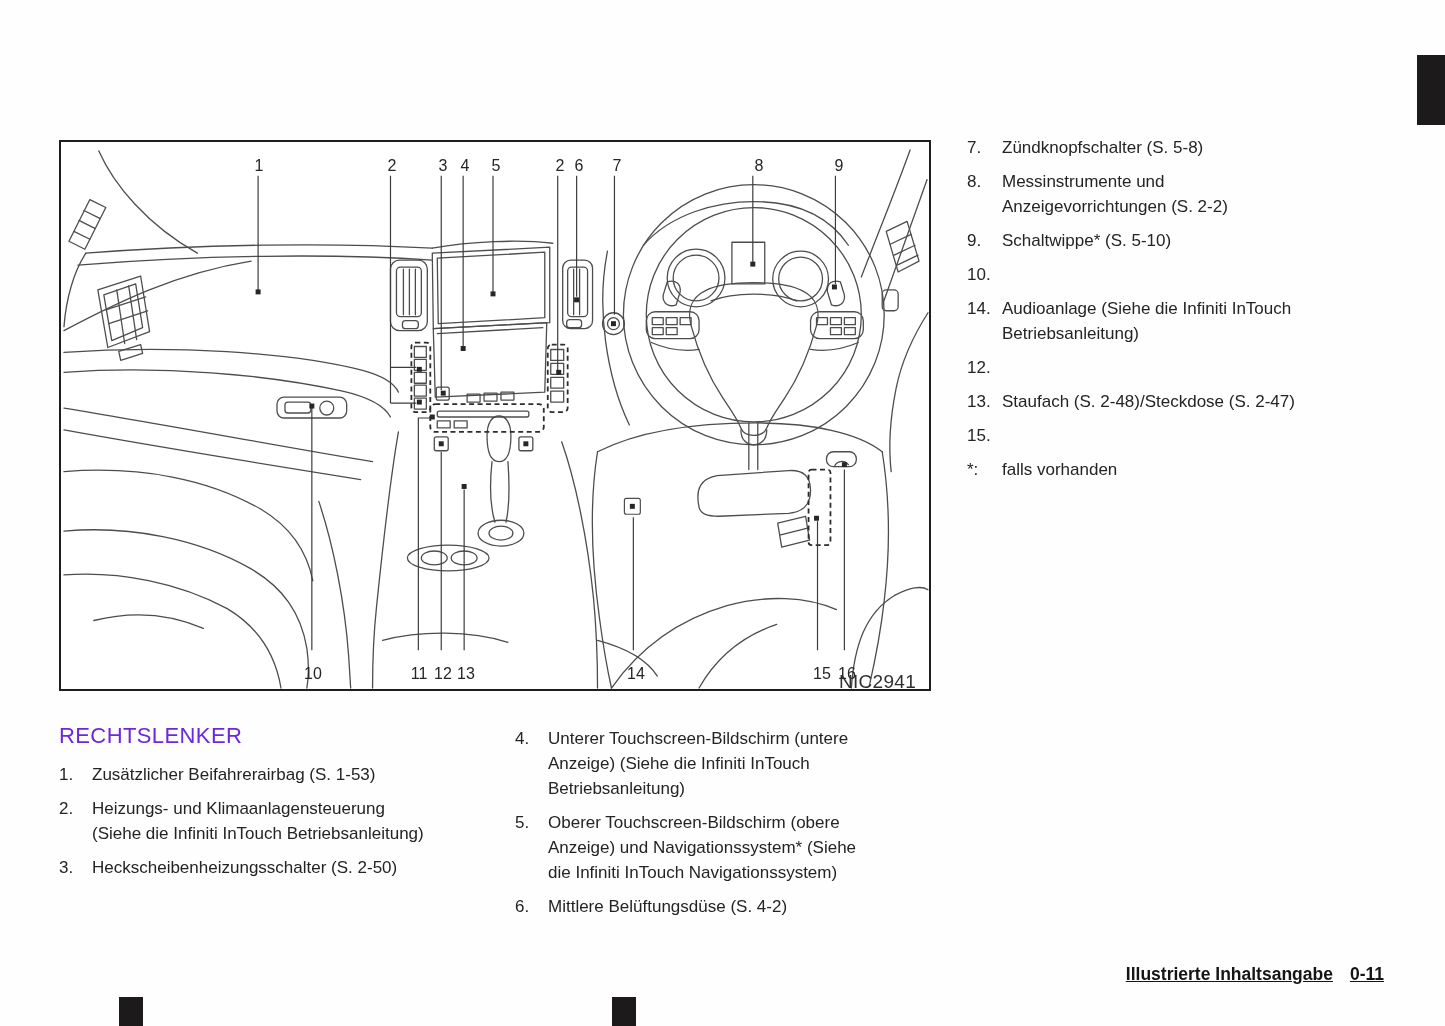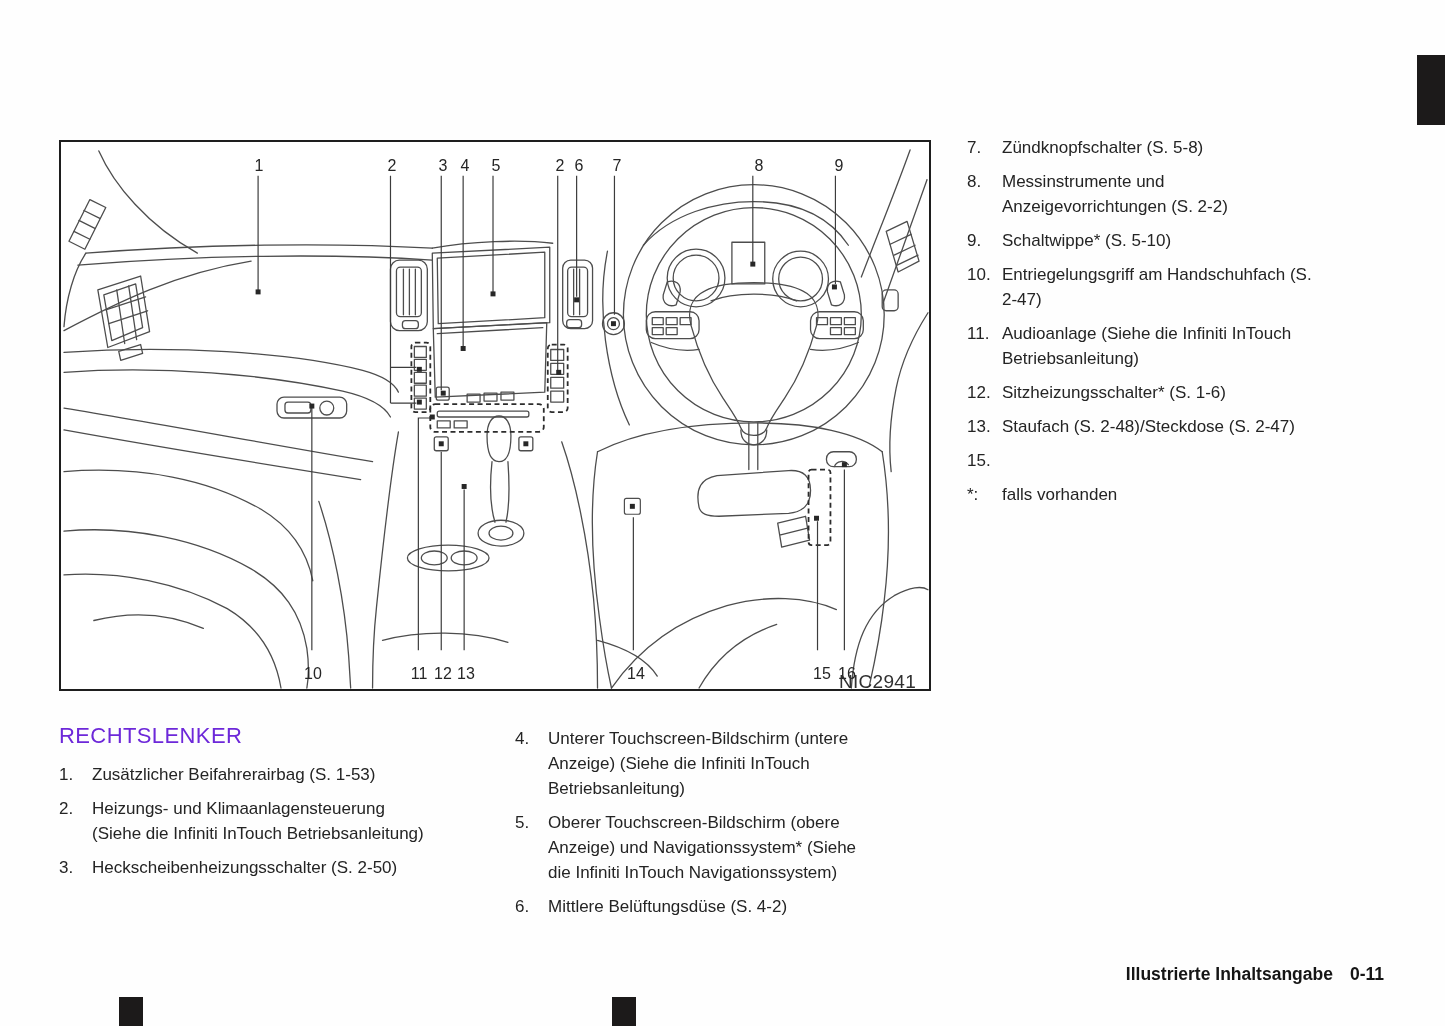"Entriegelungsgriff am Handschuhfach (S." span.txt { html: <span>Entriegelungsgriff am Handschuhfach (S. 2-47)</span> -> none }
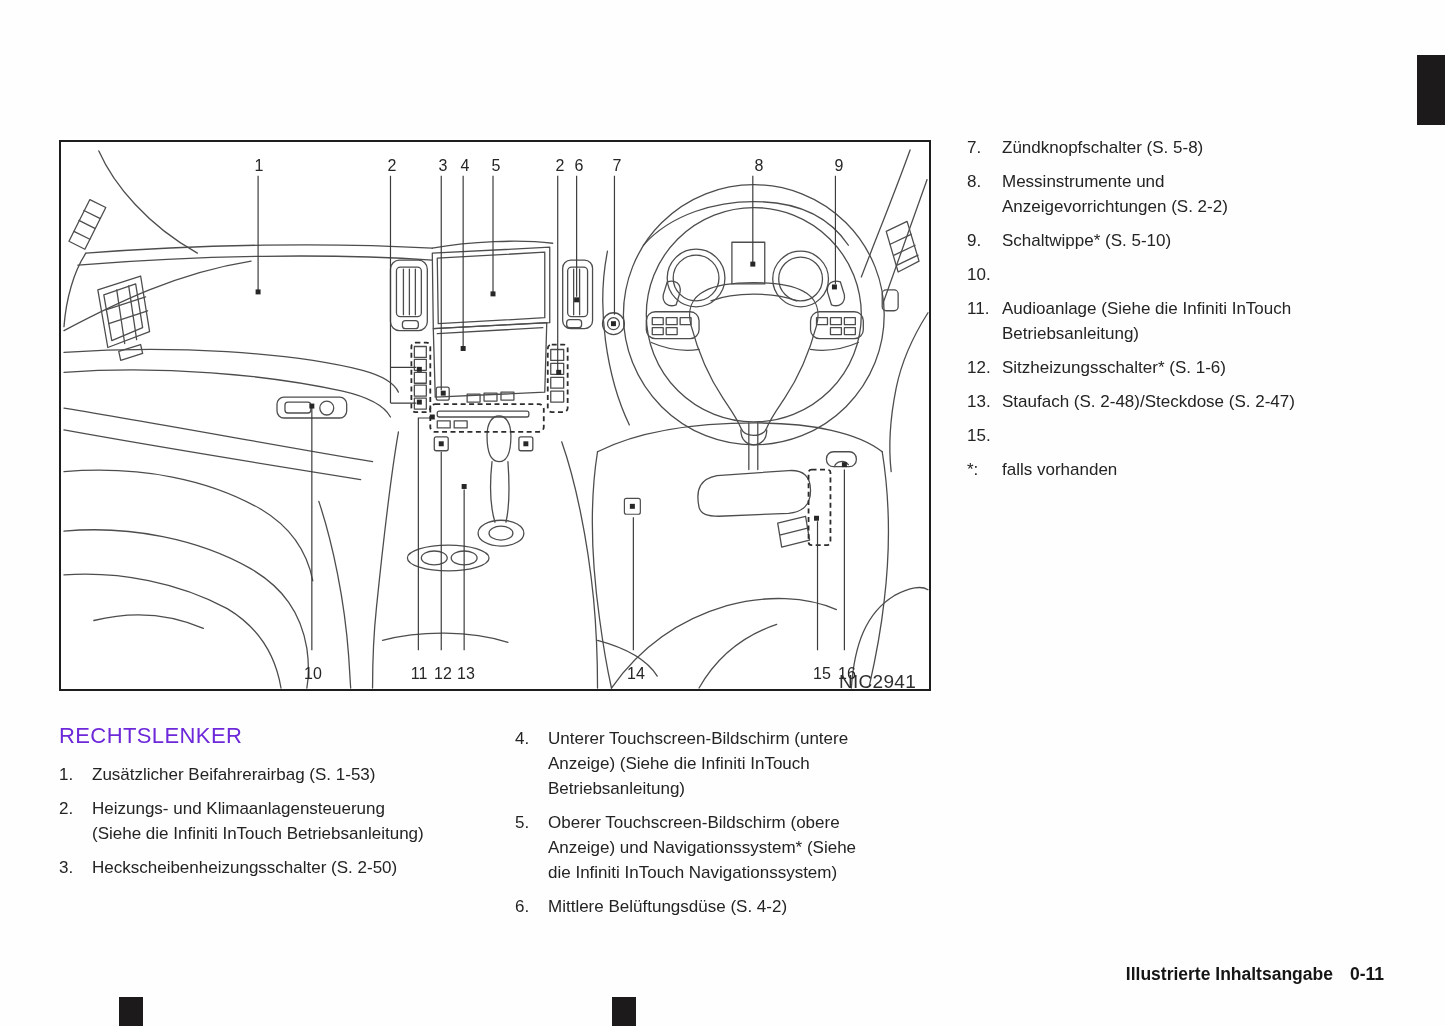"11." span.num { text: 11 -> 14 }
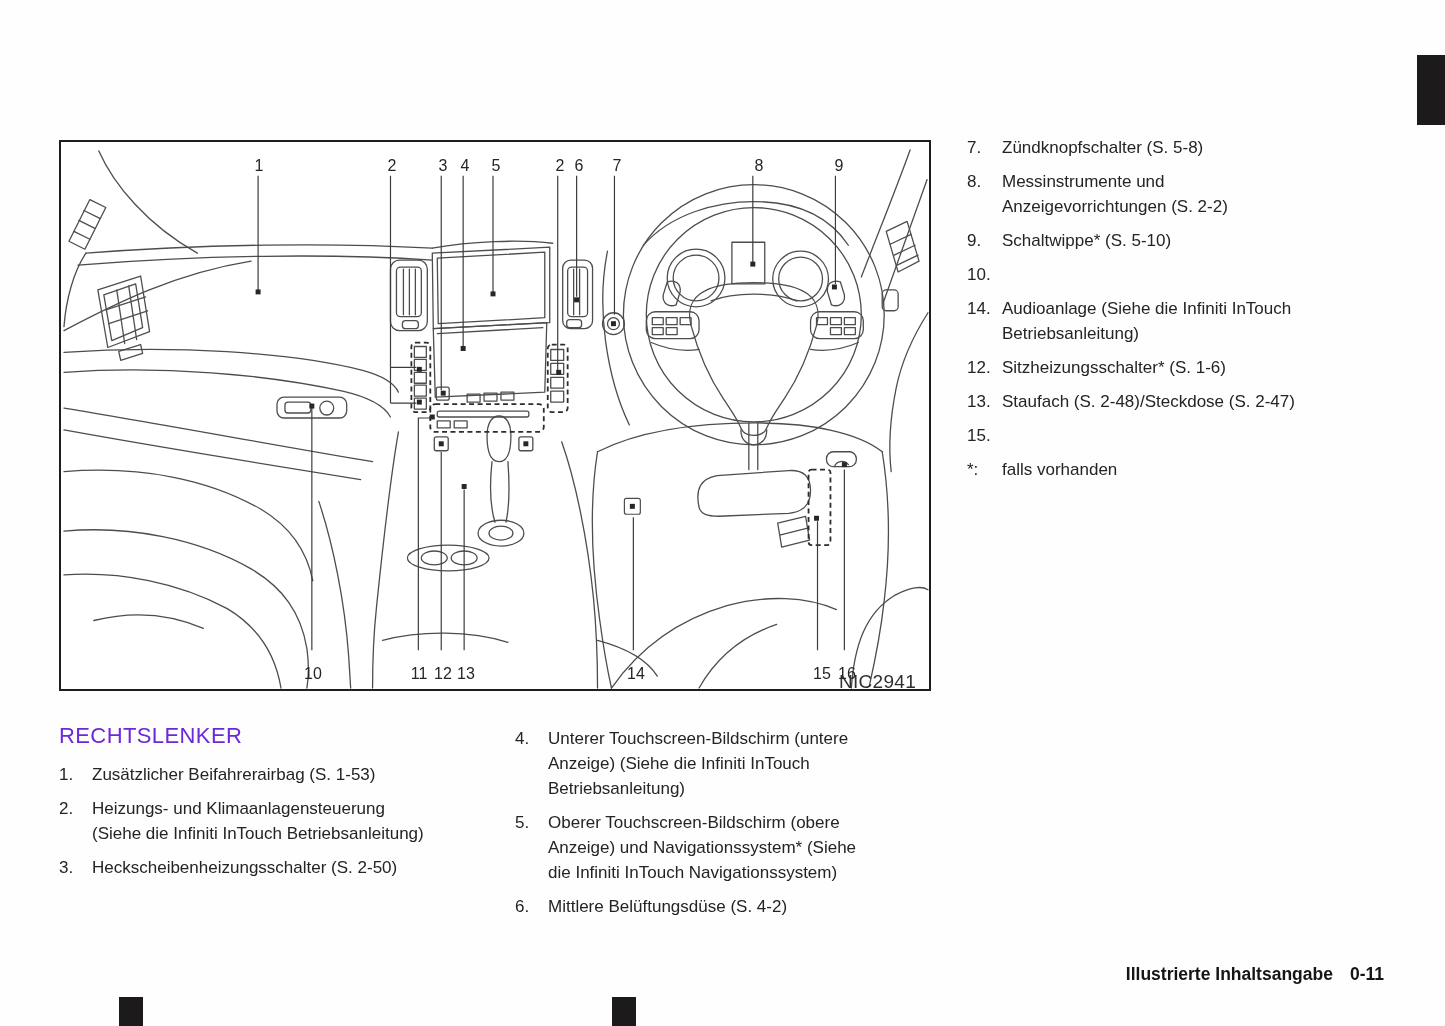"Sitzheizungsschalter* (S. 1-6)" span.txt { html: <span>Sitzheizungsschalter* (S. 1-6)</span> -> none }
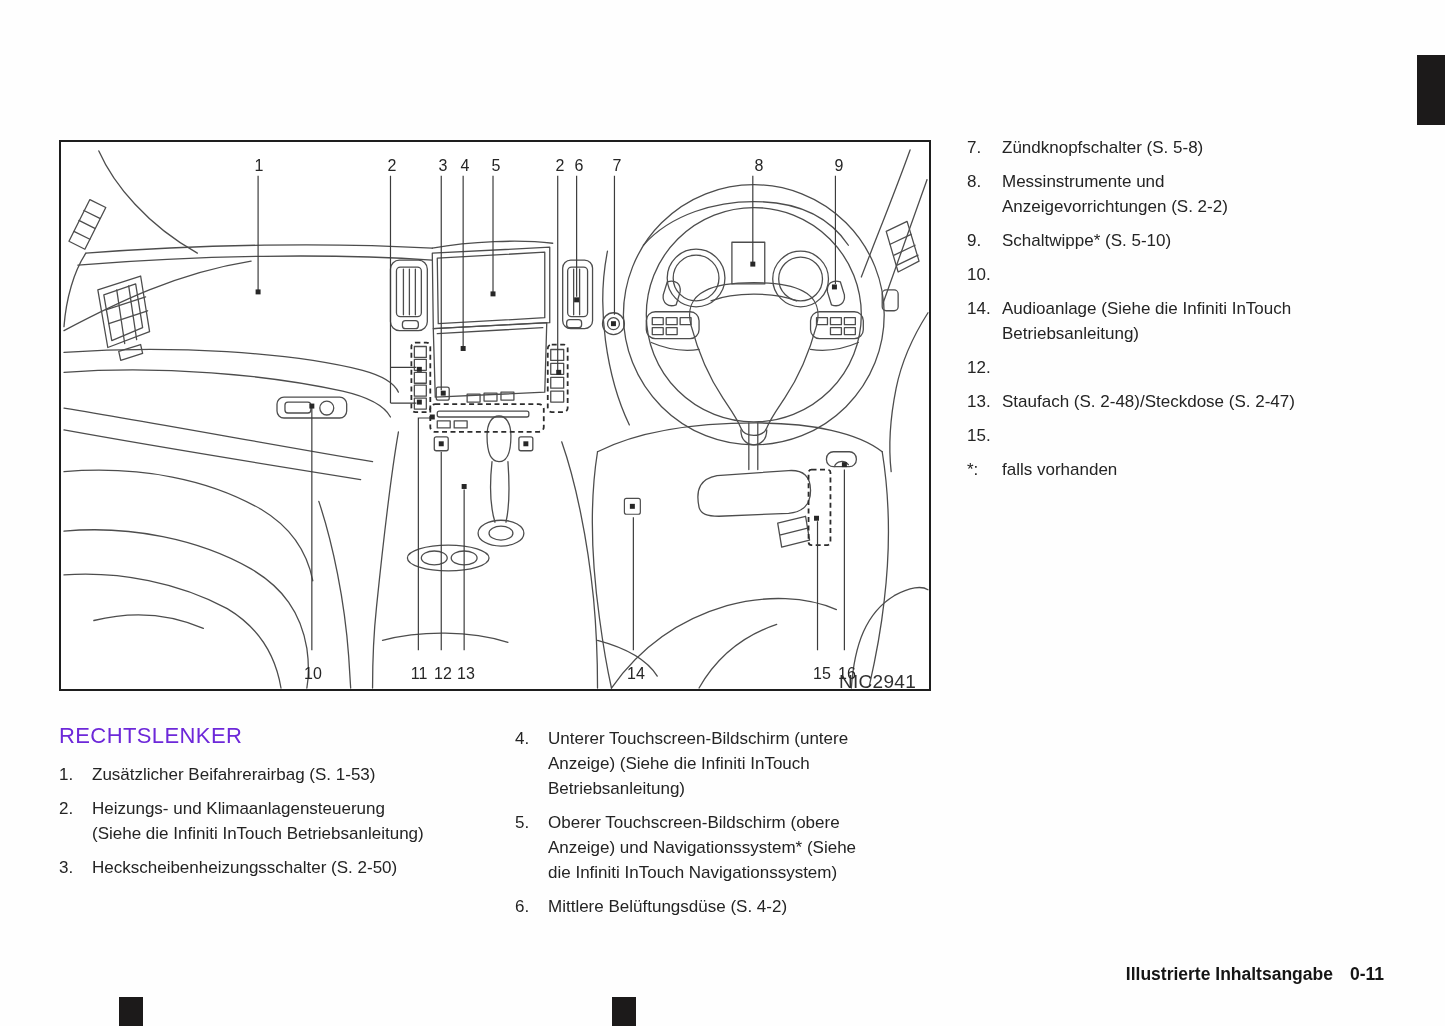"Illustrierte Inhaltsangabe" .footer { text-decoration: none -> underline }
